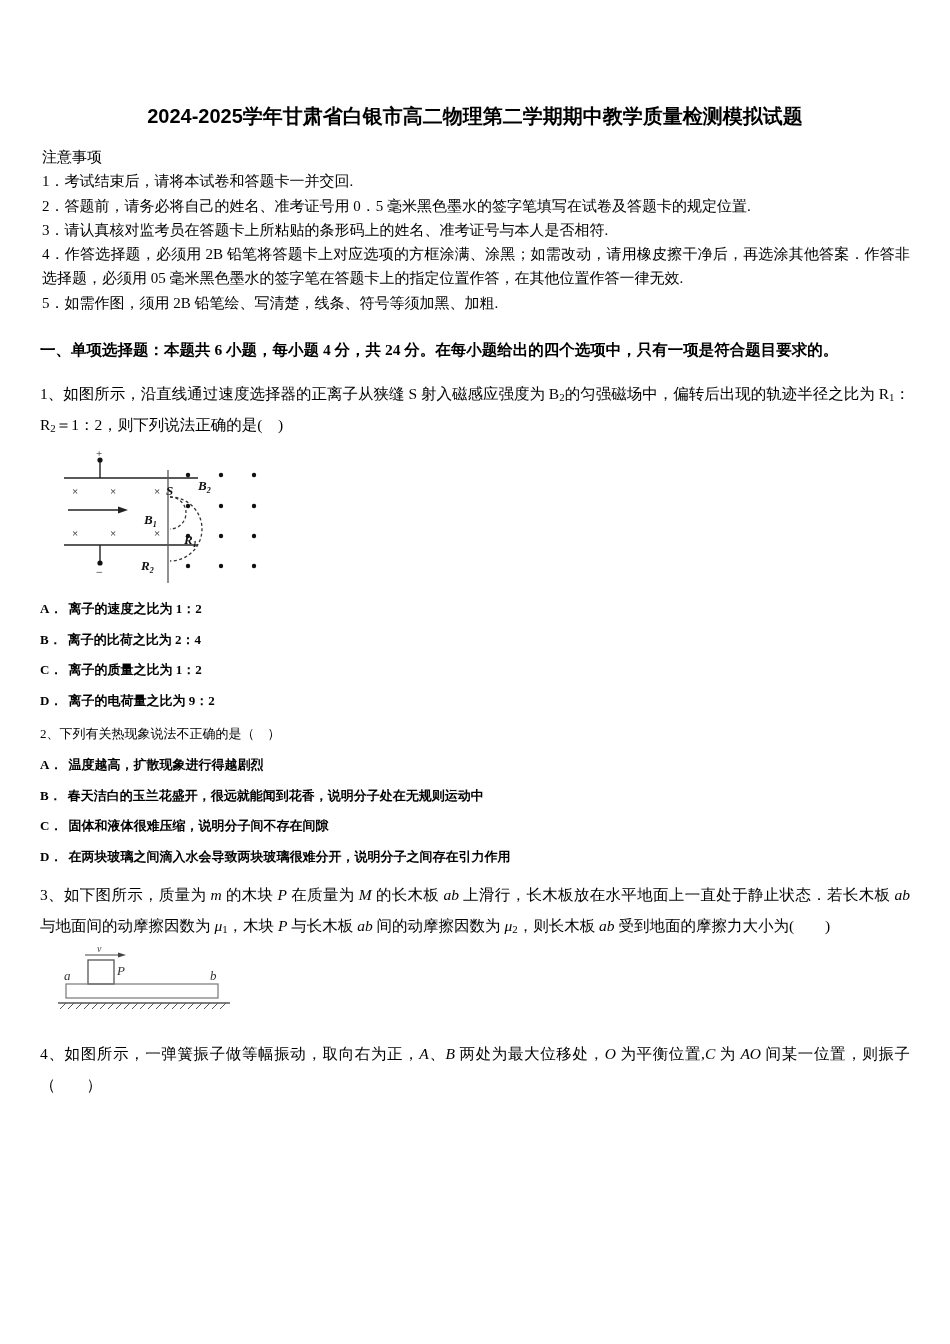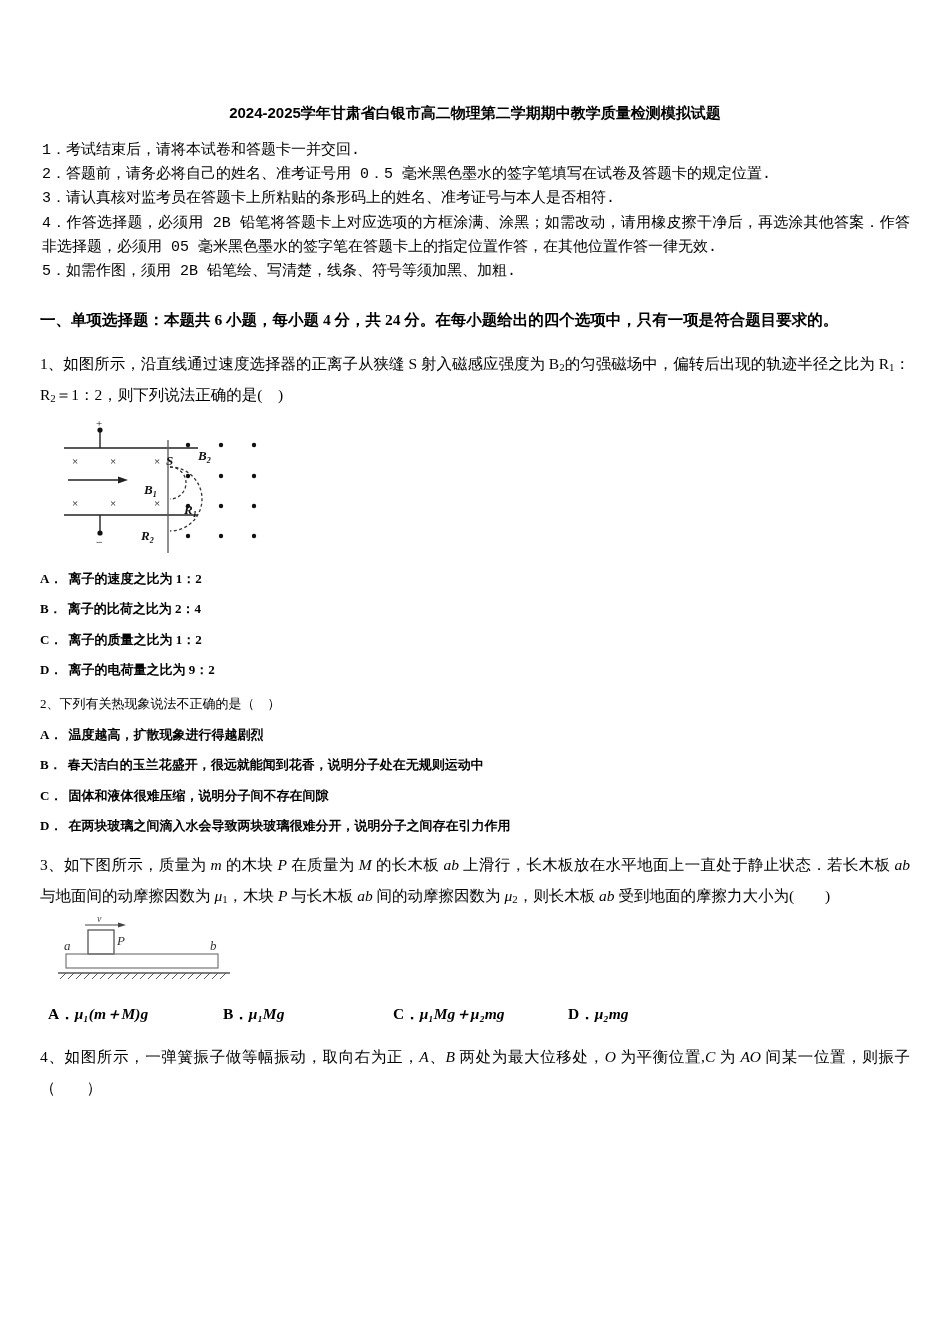"2024-2025学年甘肃省白银市高二物理第二学期期中教学质量检测模拟试题" .doc-title { font-size: 15px -> 20px }
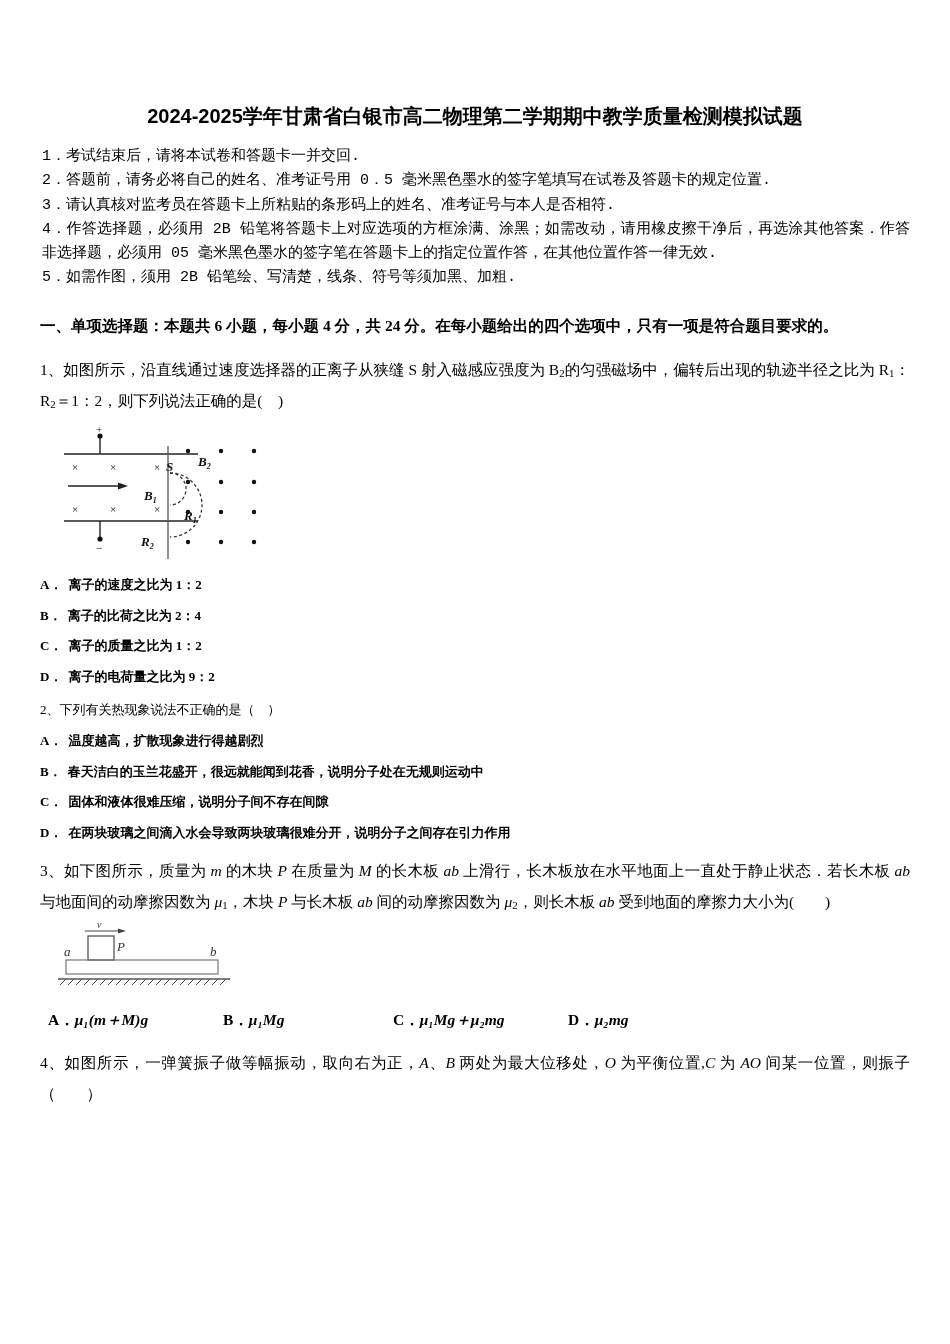"注意事项" div.notes-heading { html: none -> <div>注意事项</div> }
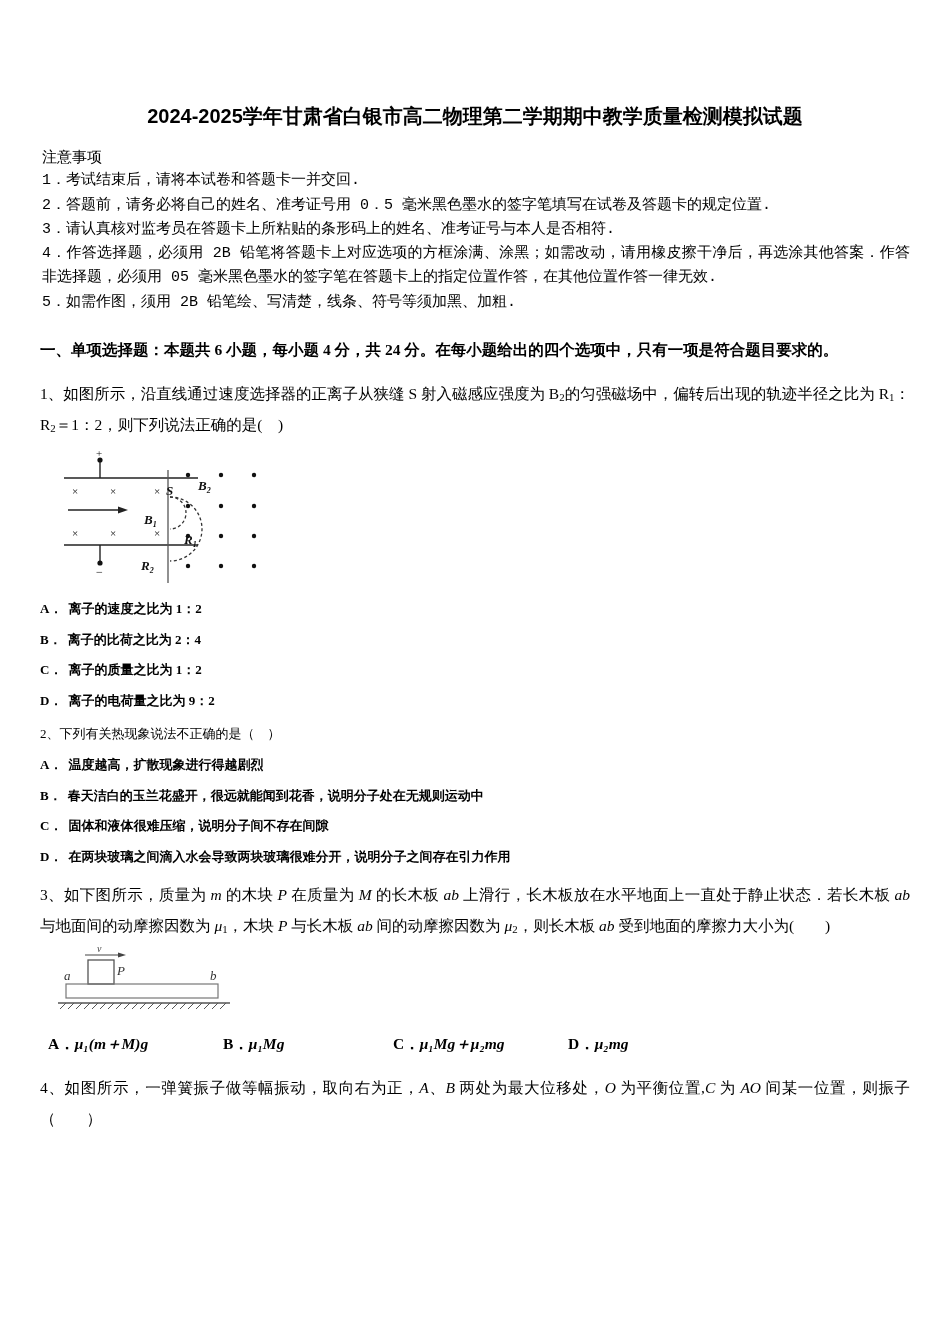"1．考试结束后，请将本试卷和答题卡一并交回." .note-line { font-family: Liberation Mono, monospace -> none }
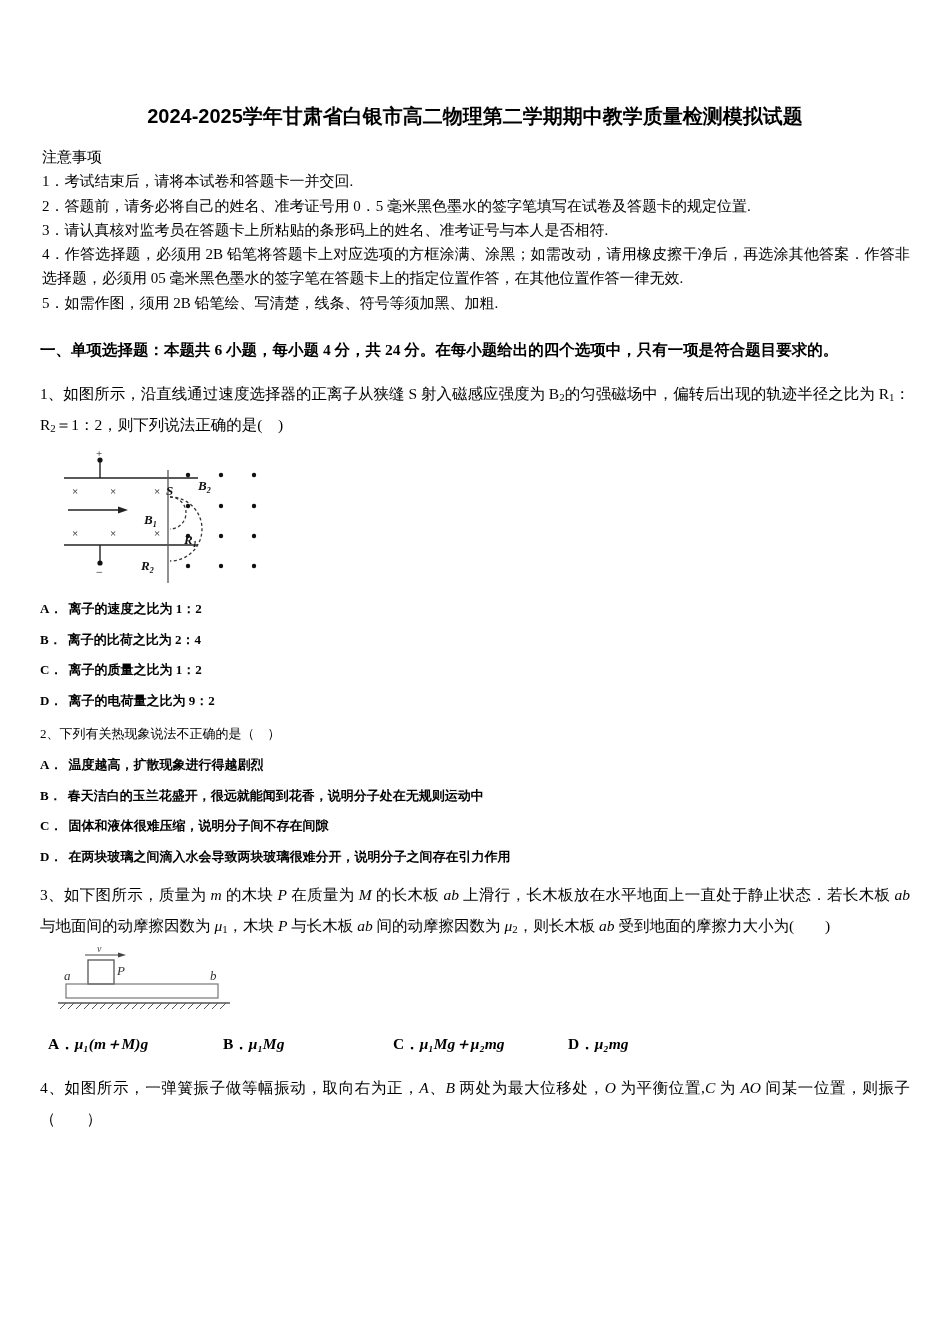"A．μ₁(m＋M)g" div.opts-row { html: <div> <span><span>A．</span><i>μ₁(m＋M)g</i></span> <span><span>B．</span><i>μ₁Mg</i></span> <span><span>C．</span><i>μ₁Mg＋μ₂mg</i></span> <span><span>D．</span><i>μ₂mg</i></span> </div> -> none }
